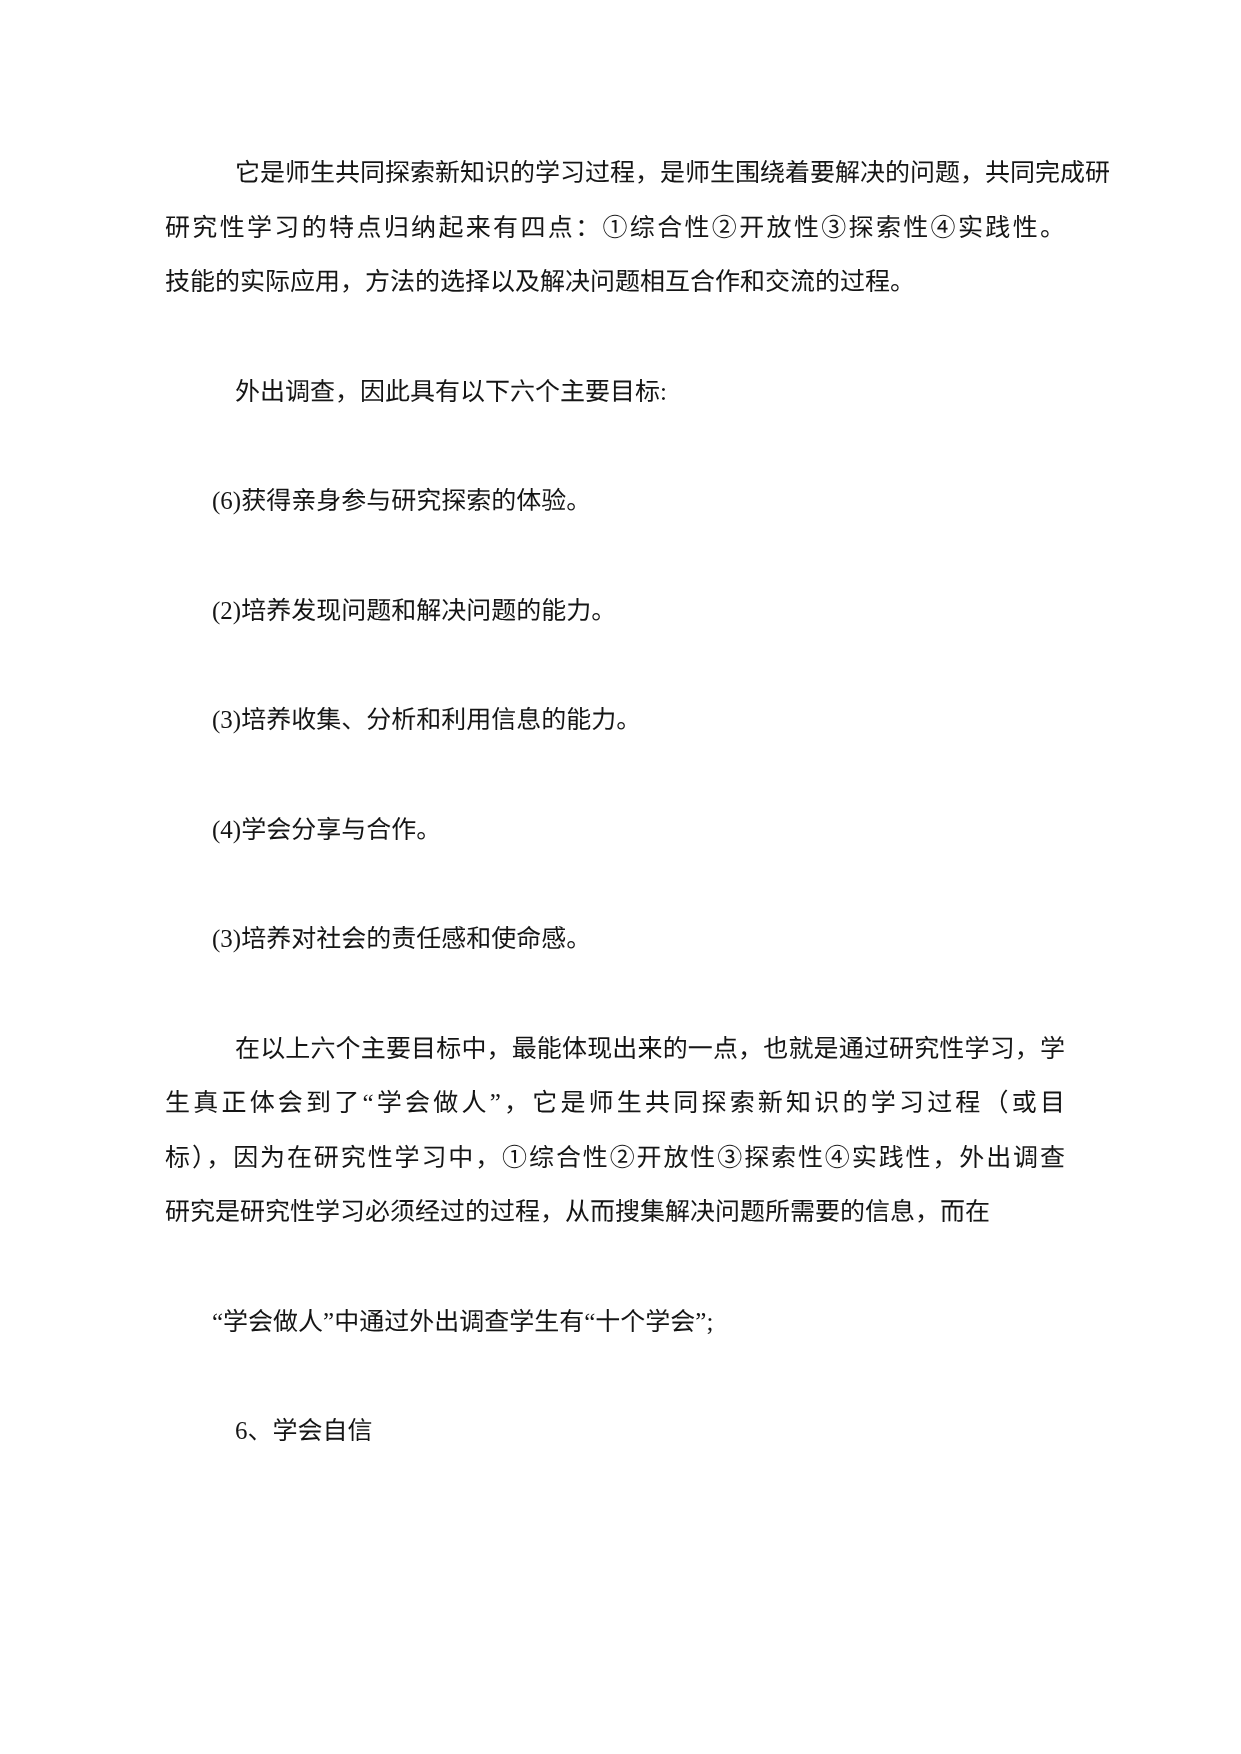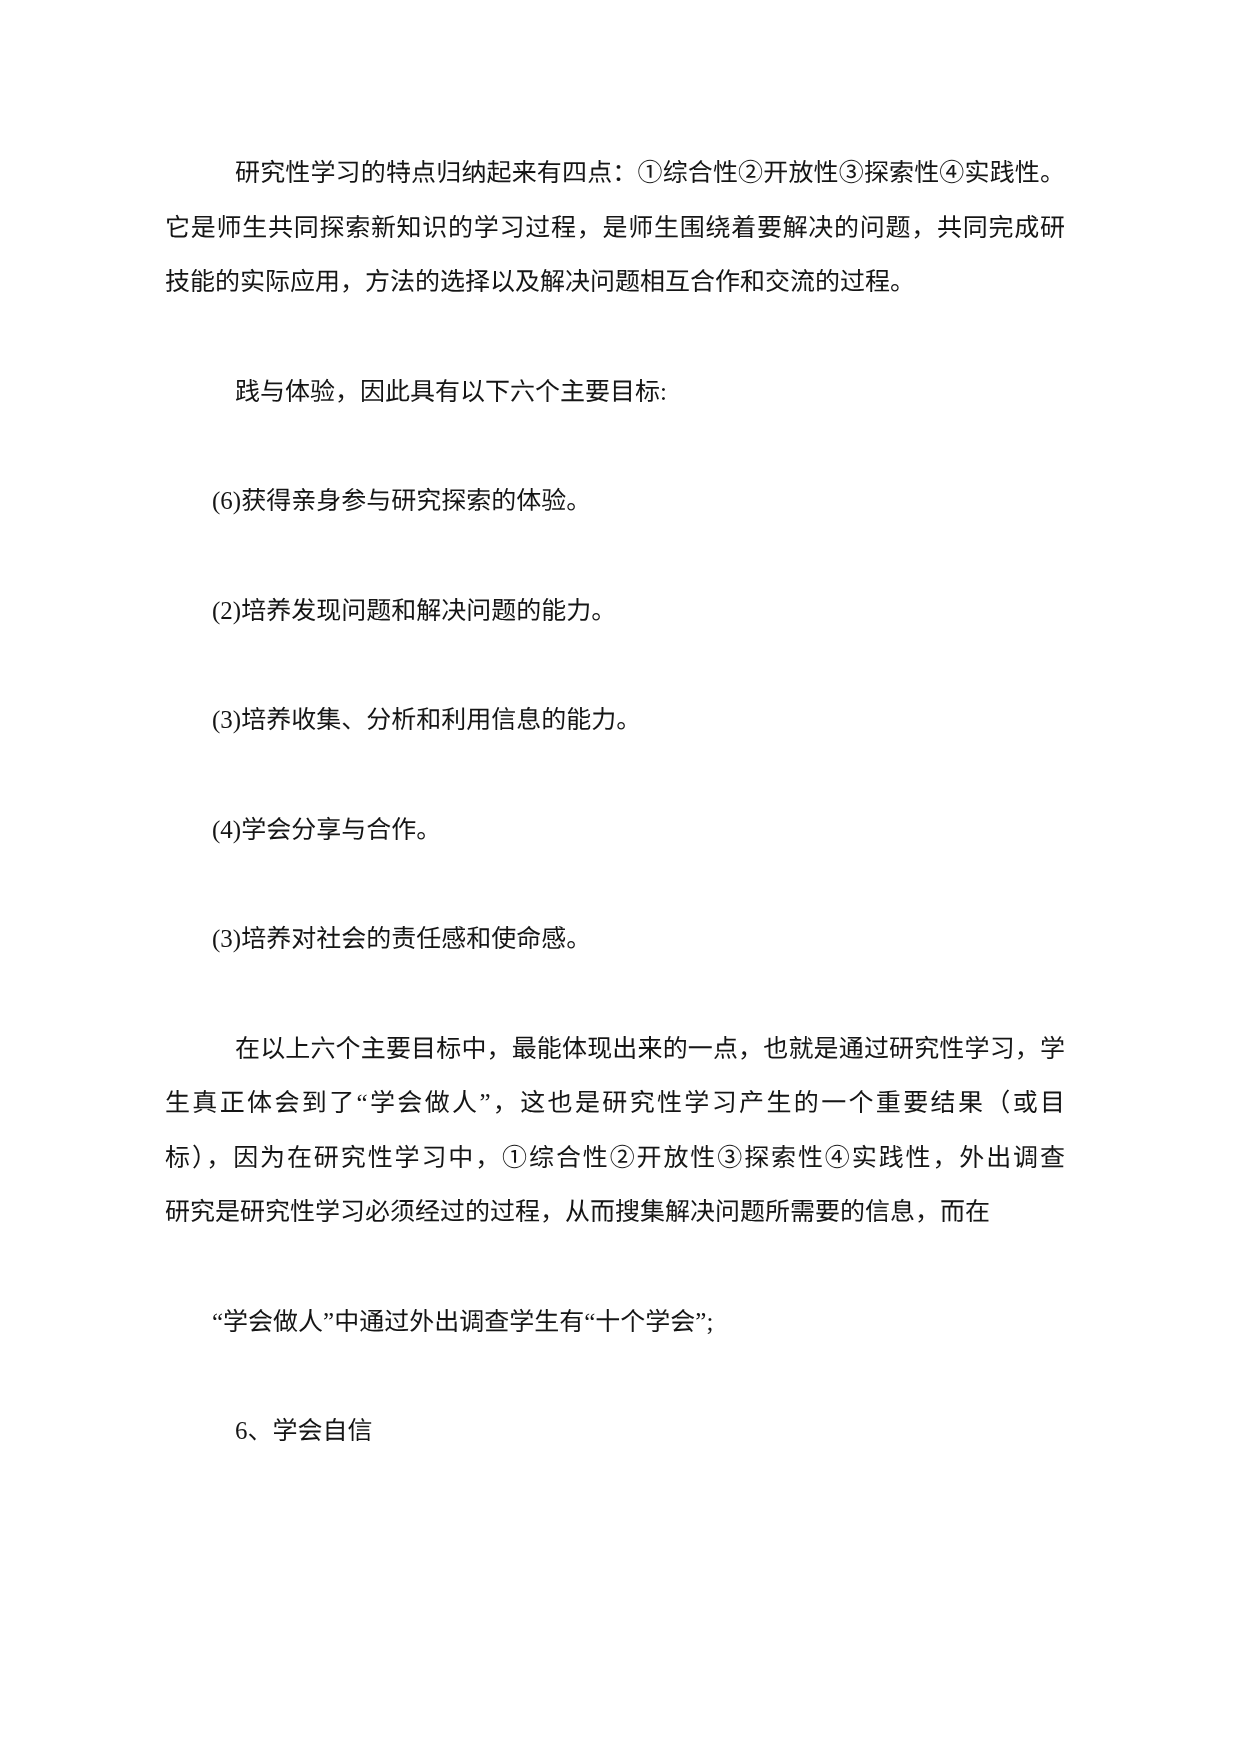"研究性学习的特点归纳起来有四点：①综合性②开放性③探索性④实践性。" div.line { order: before "它是师生共同探索新知识的学习过程，是师生围绕着要解决的问题，共同完成研" -> after "它是师生共同探索新知识的学习过程，是师生围绕着要解决的问题，共同完成研" }
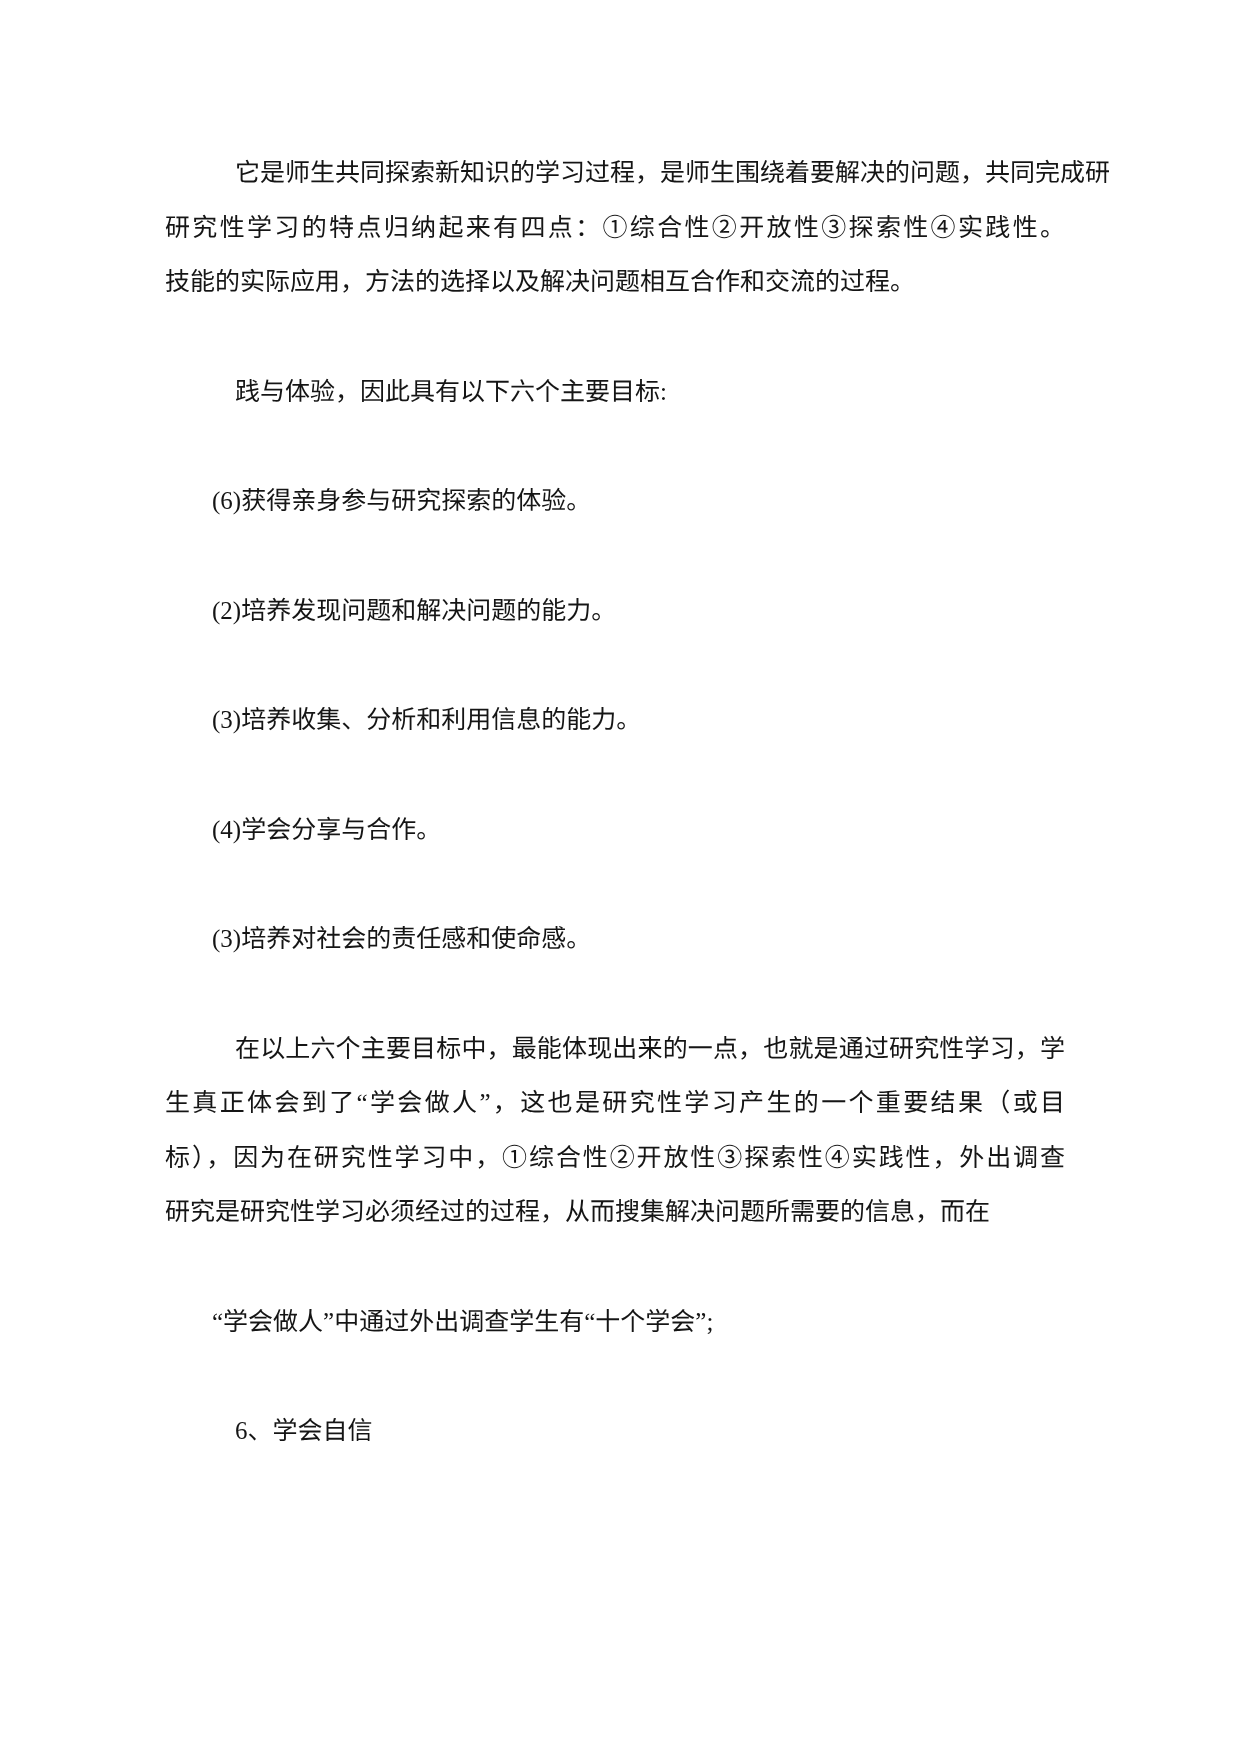"践与体验，因此具有以下六个主要目标:" div.line { text: 践与体验 -> 外出调查 }
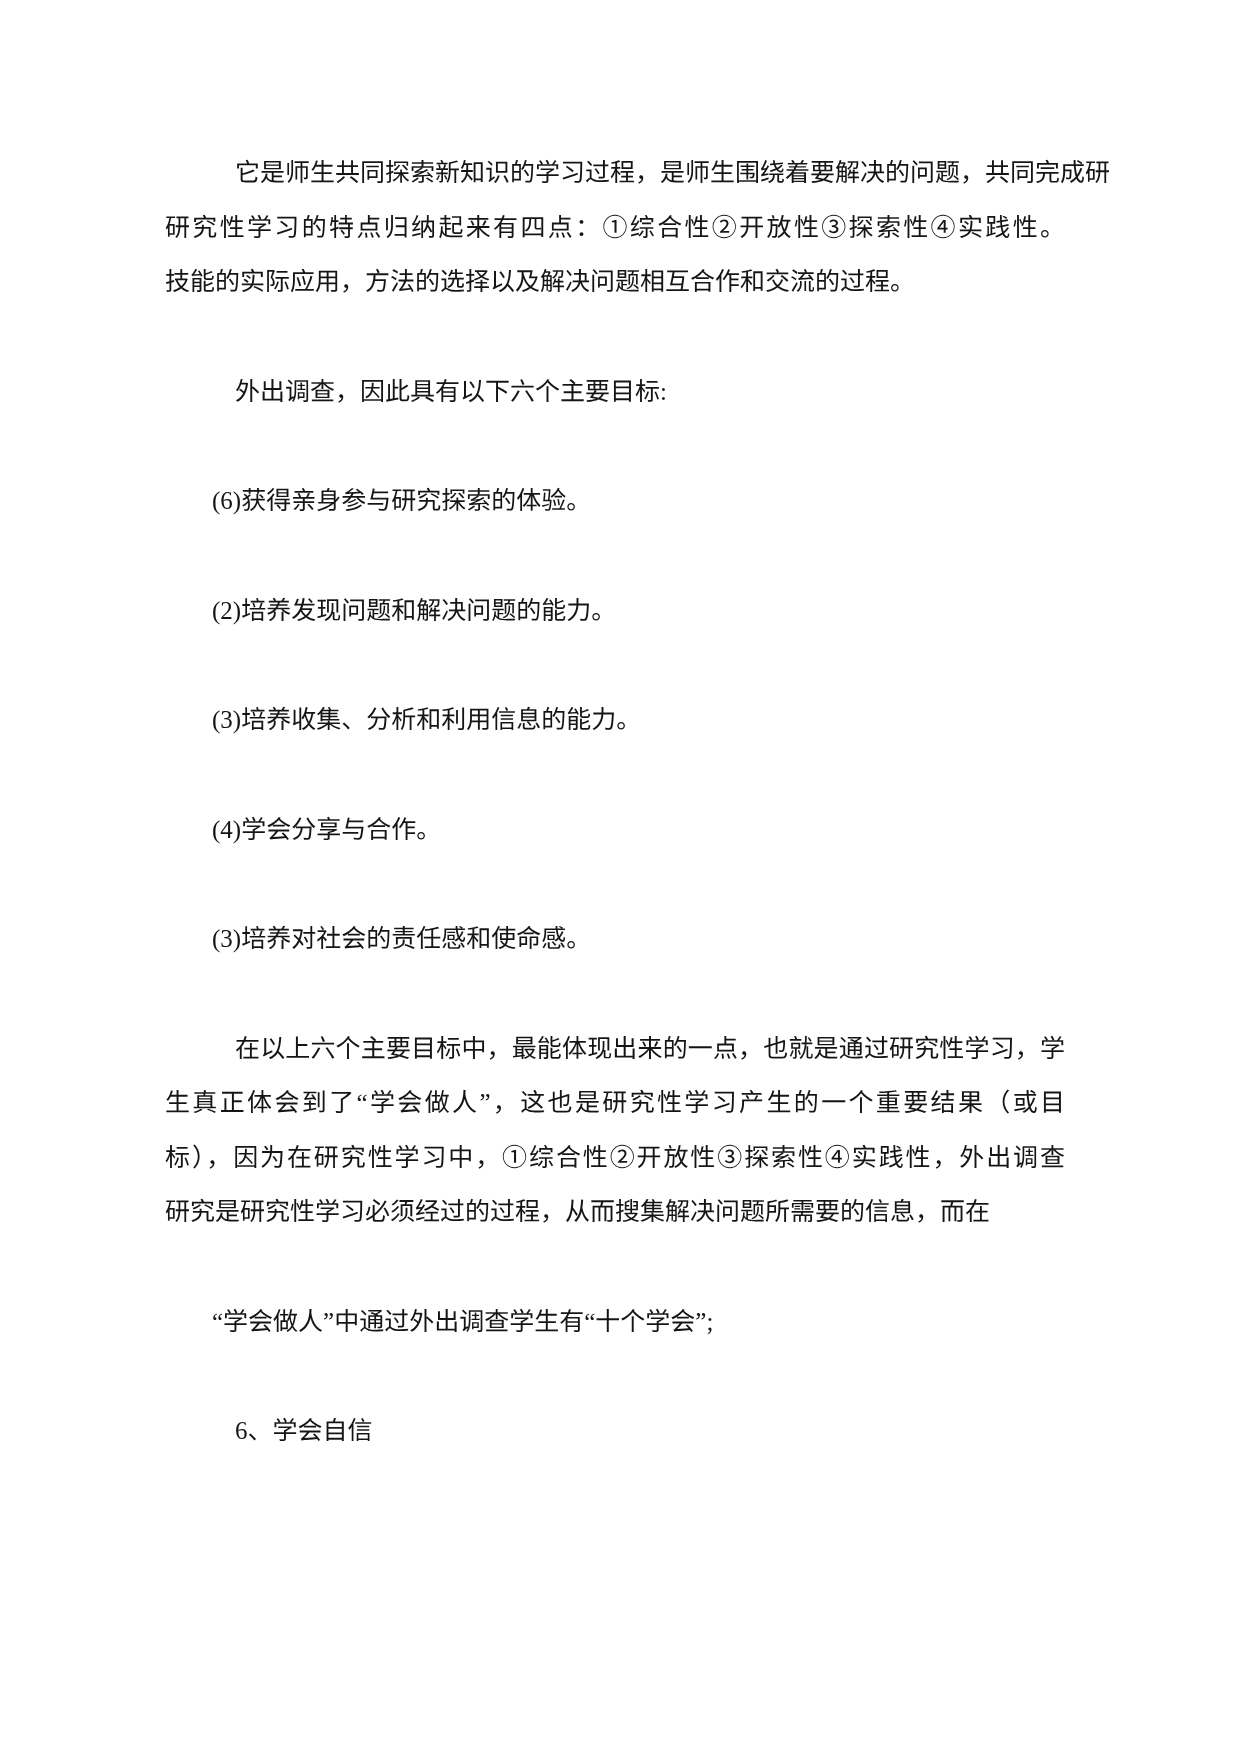"生真正体会到了“学会做人”，这也是研究性学习产生的一个重要结果（或目" div.line { text: 这也是研究性学习产生的一个重要结果 -> 它是师生共同探索新知识的学习过程 }
